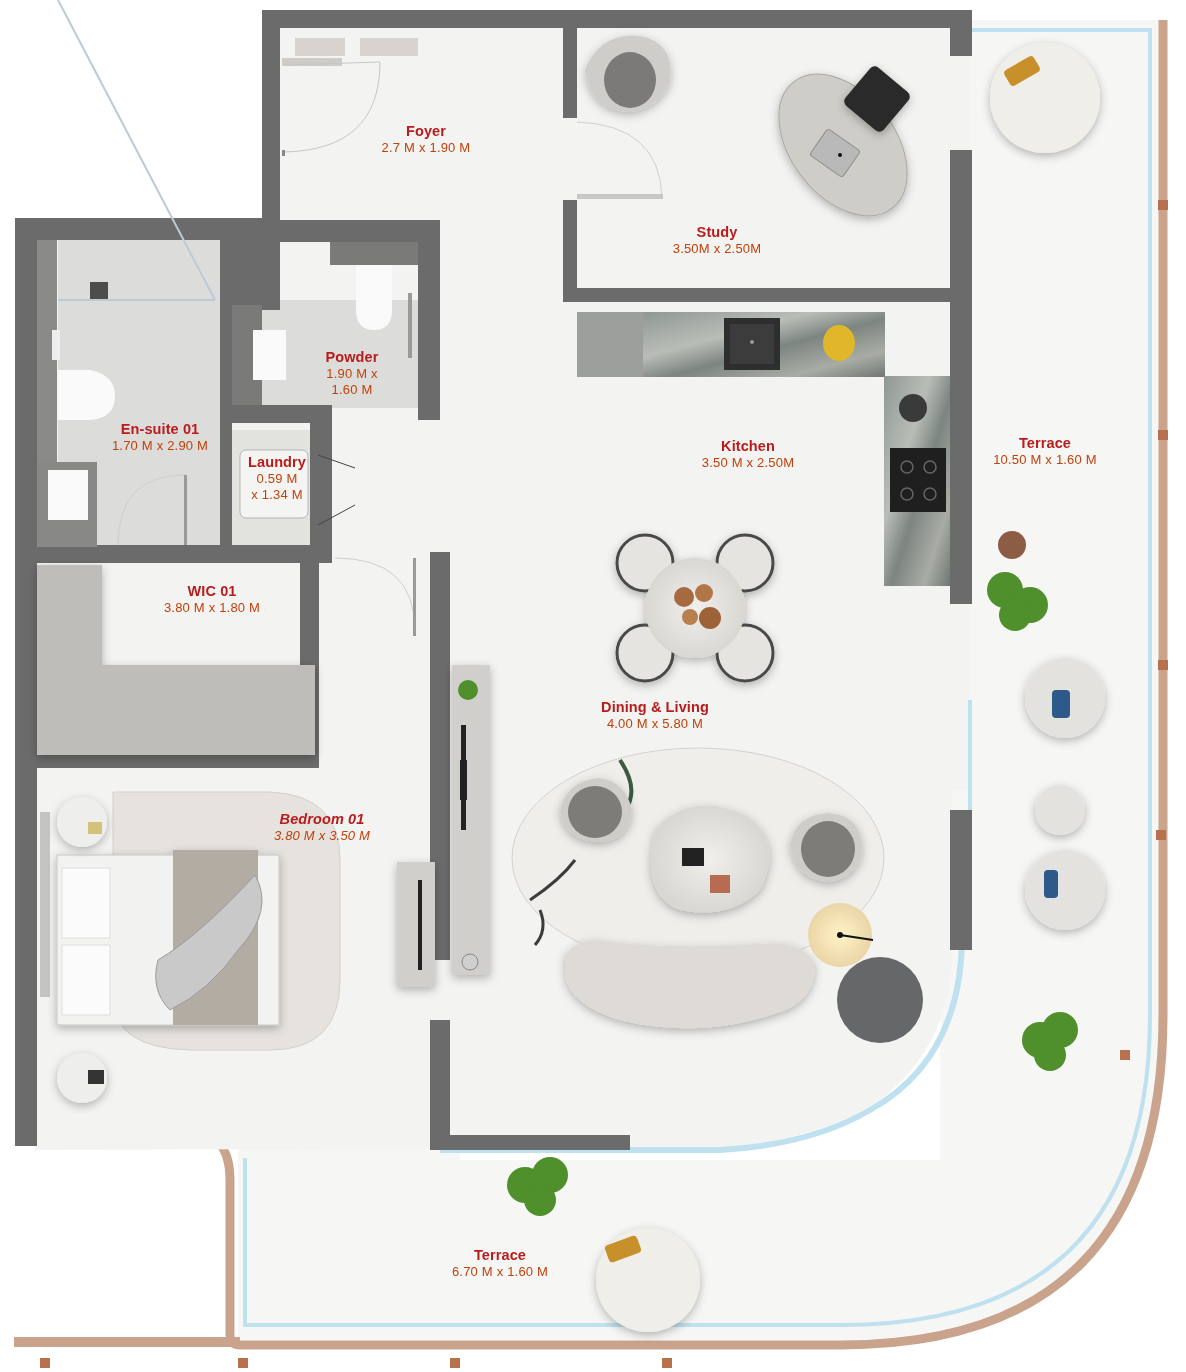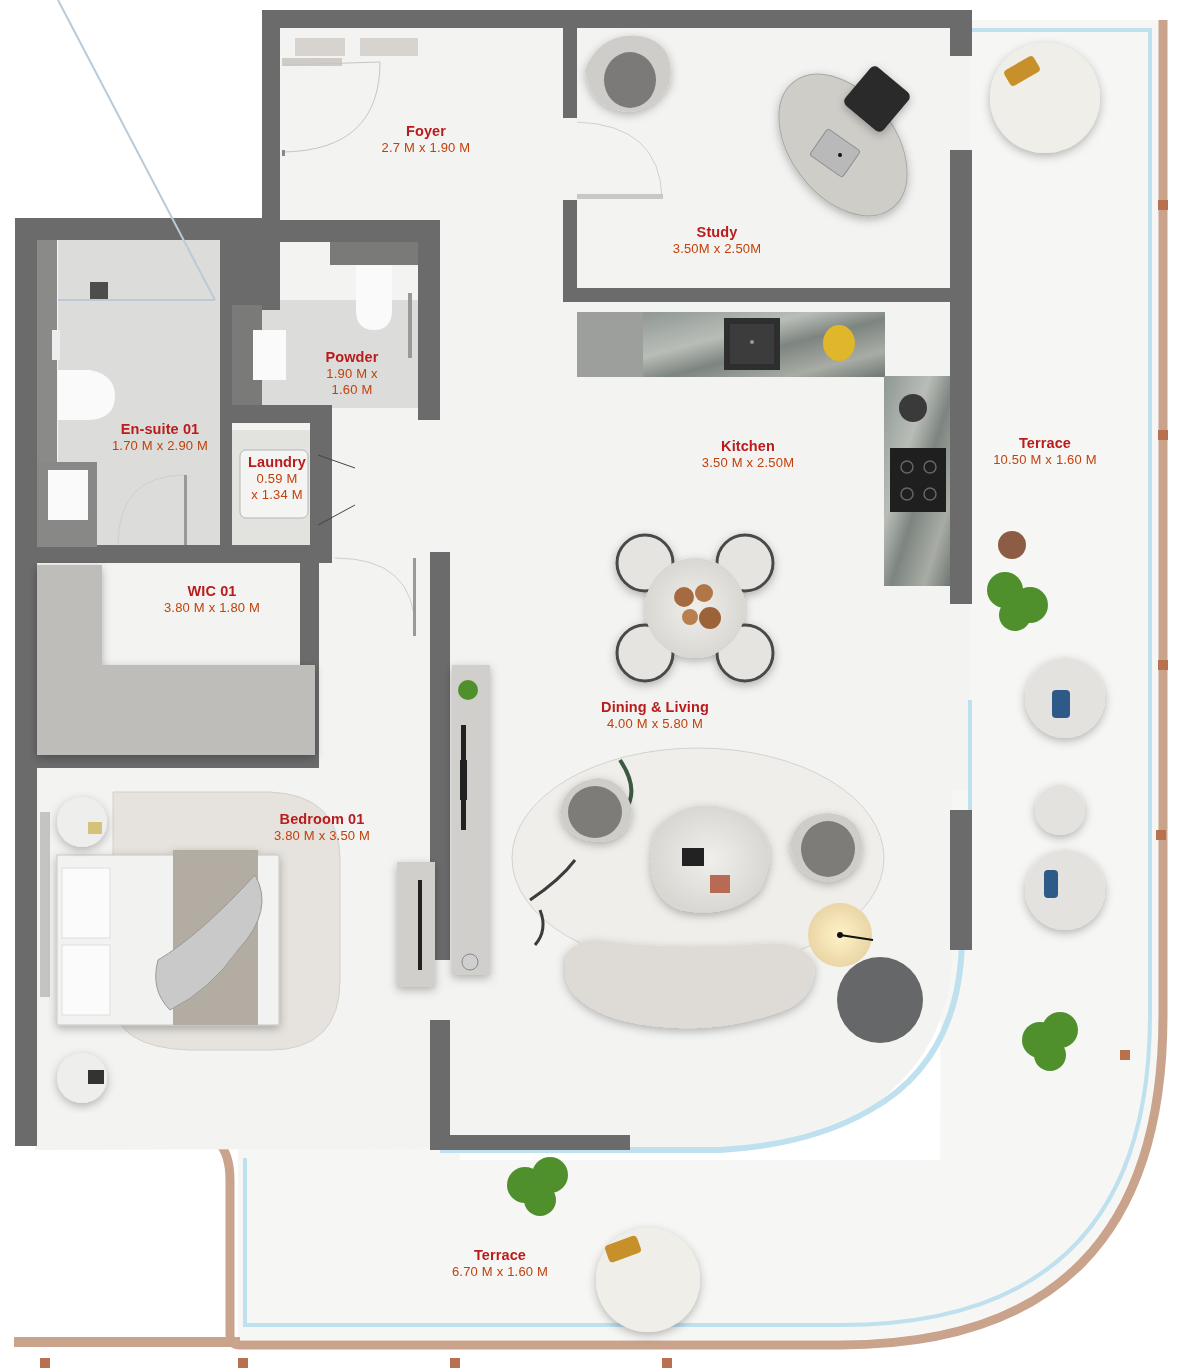"Bedroom 01" div.lbl { font-style: none -> italic }
